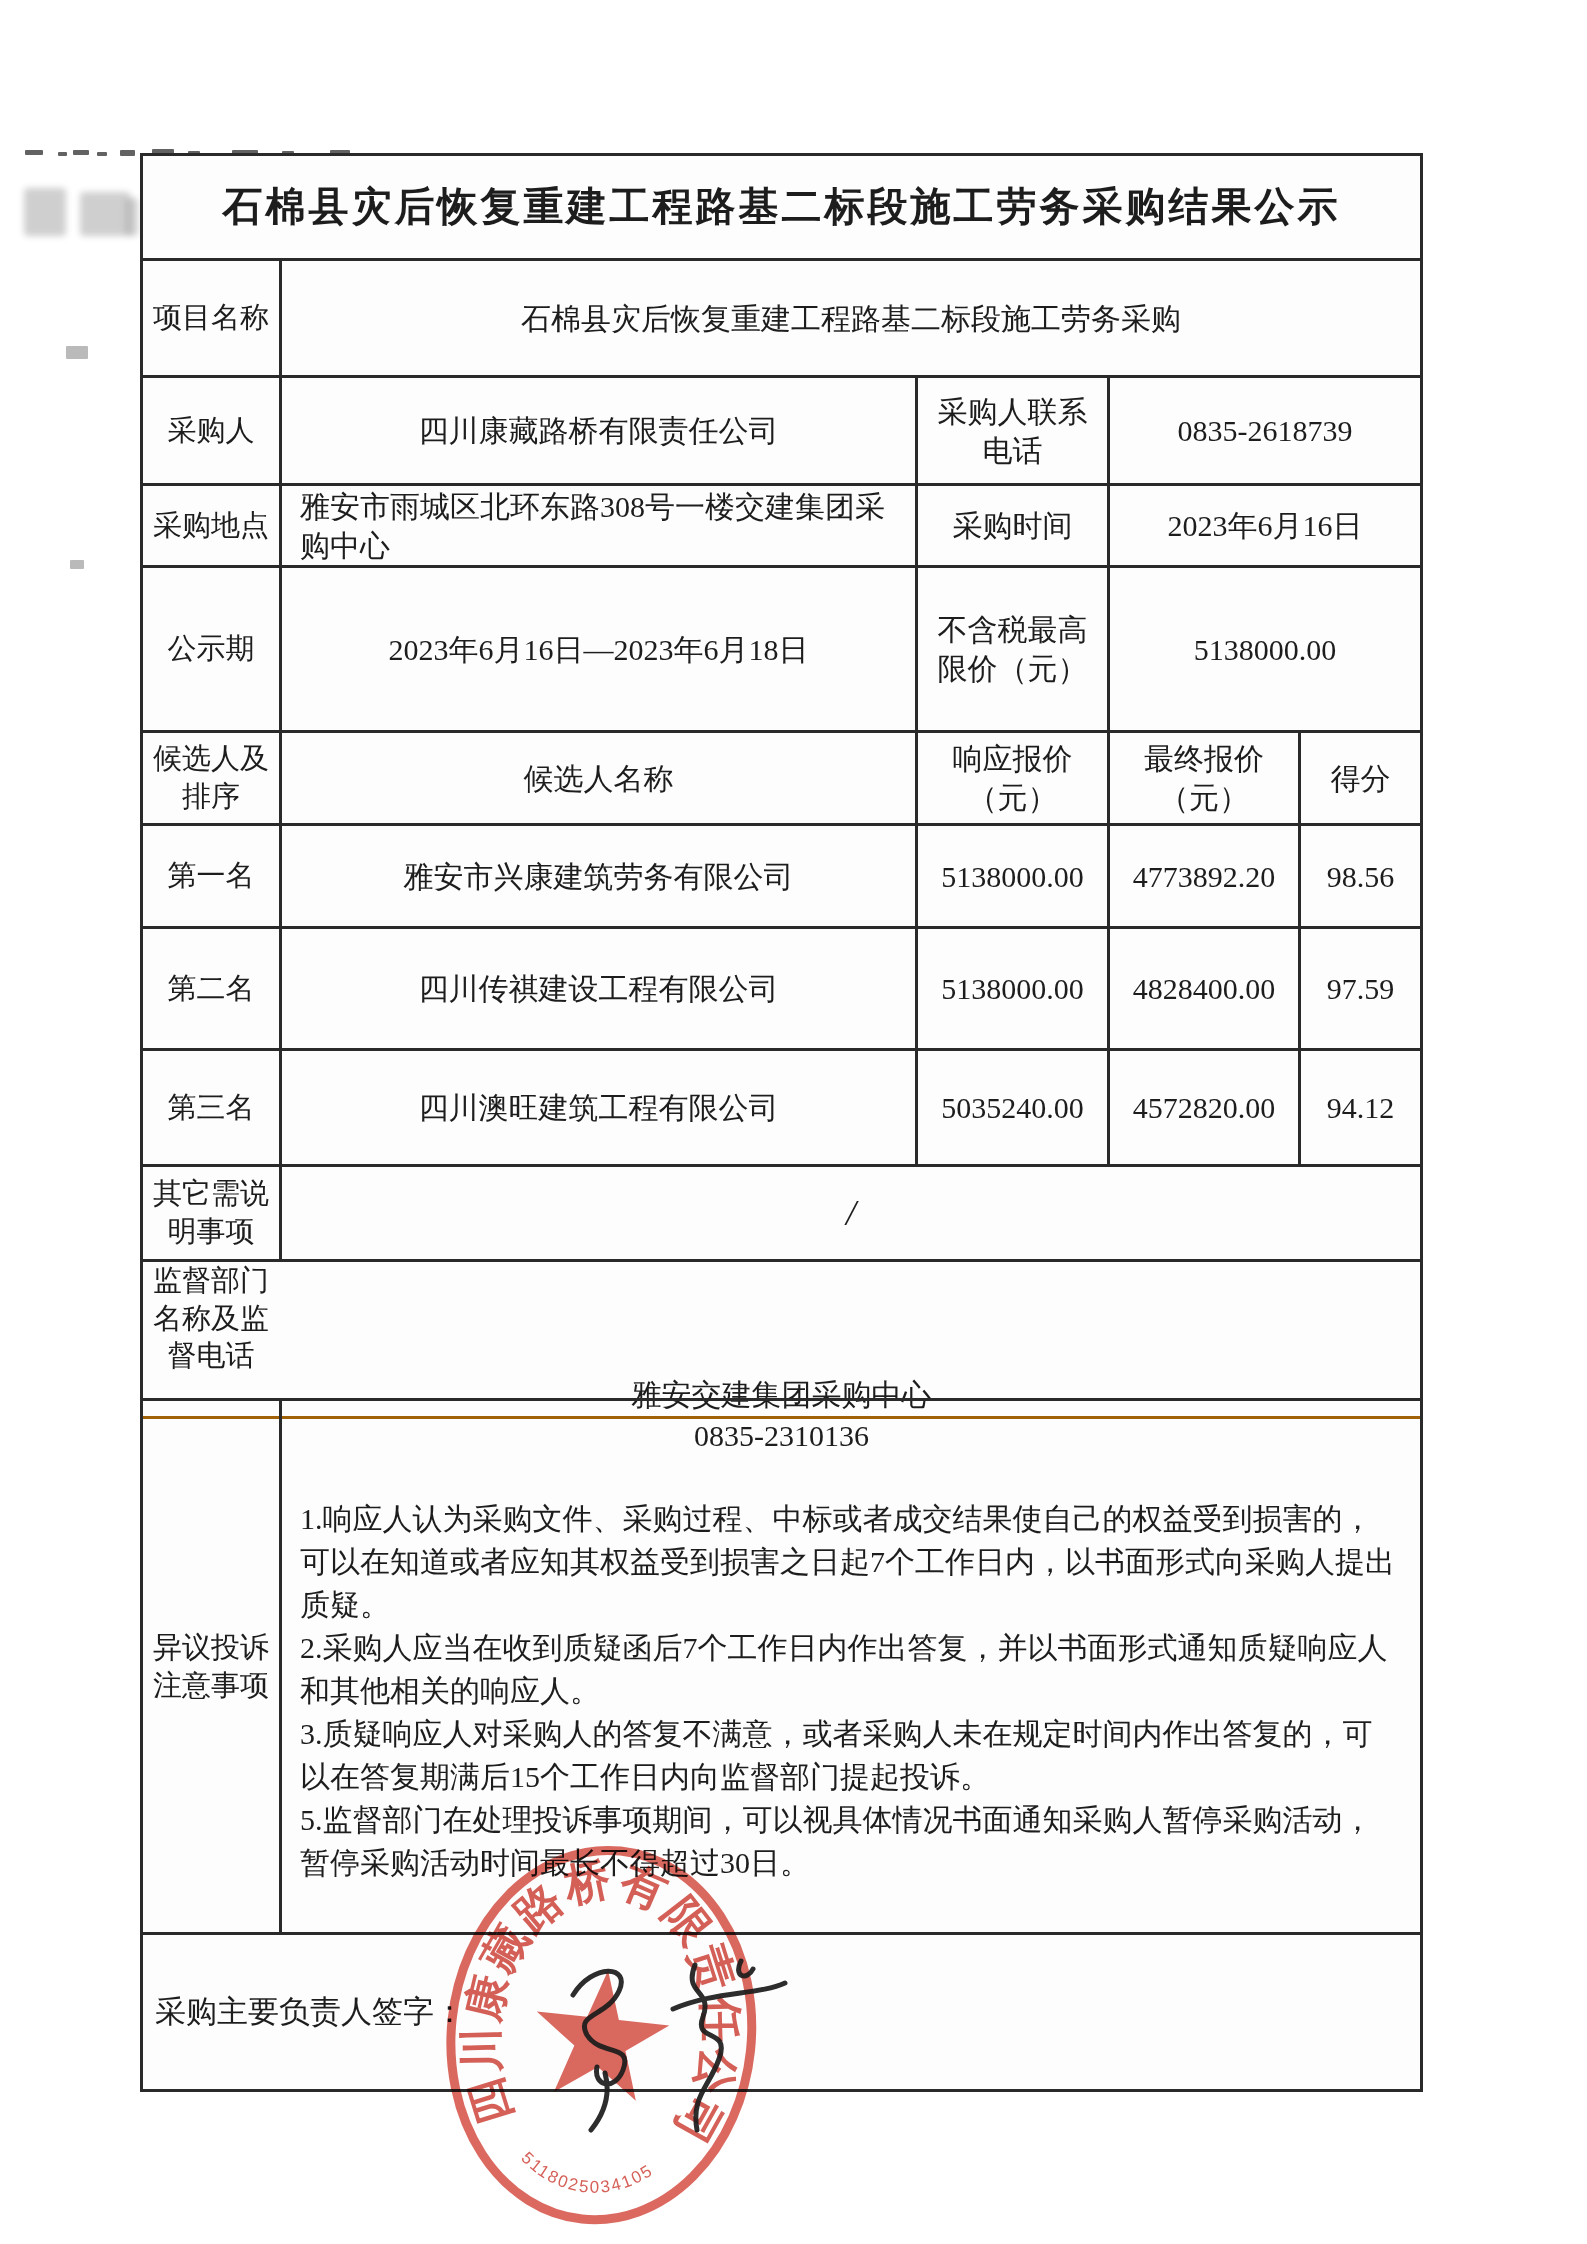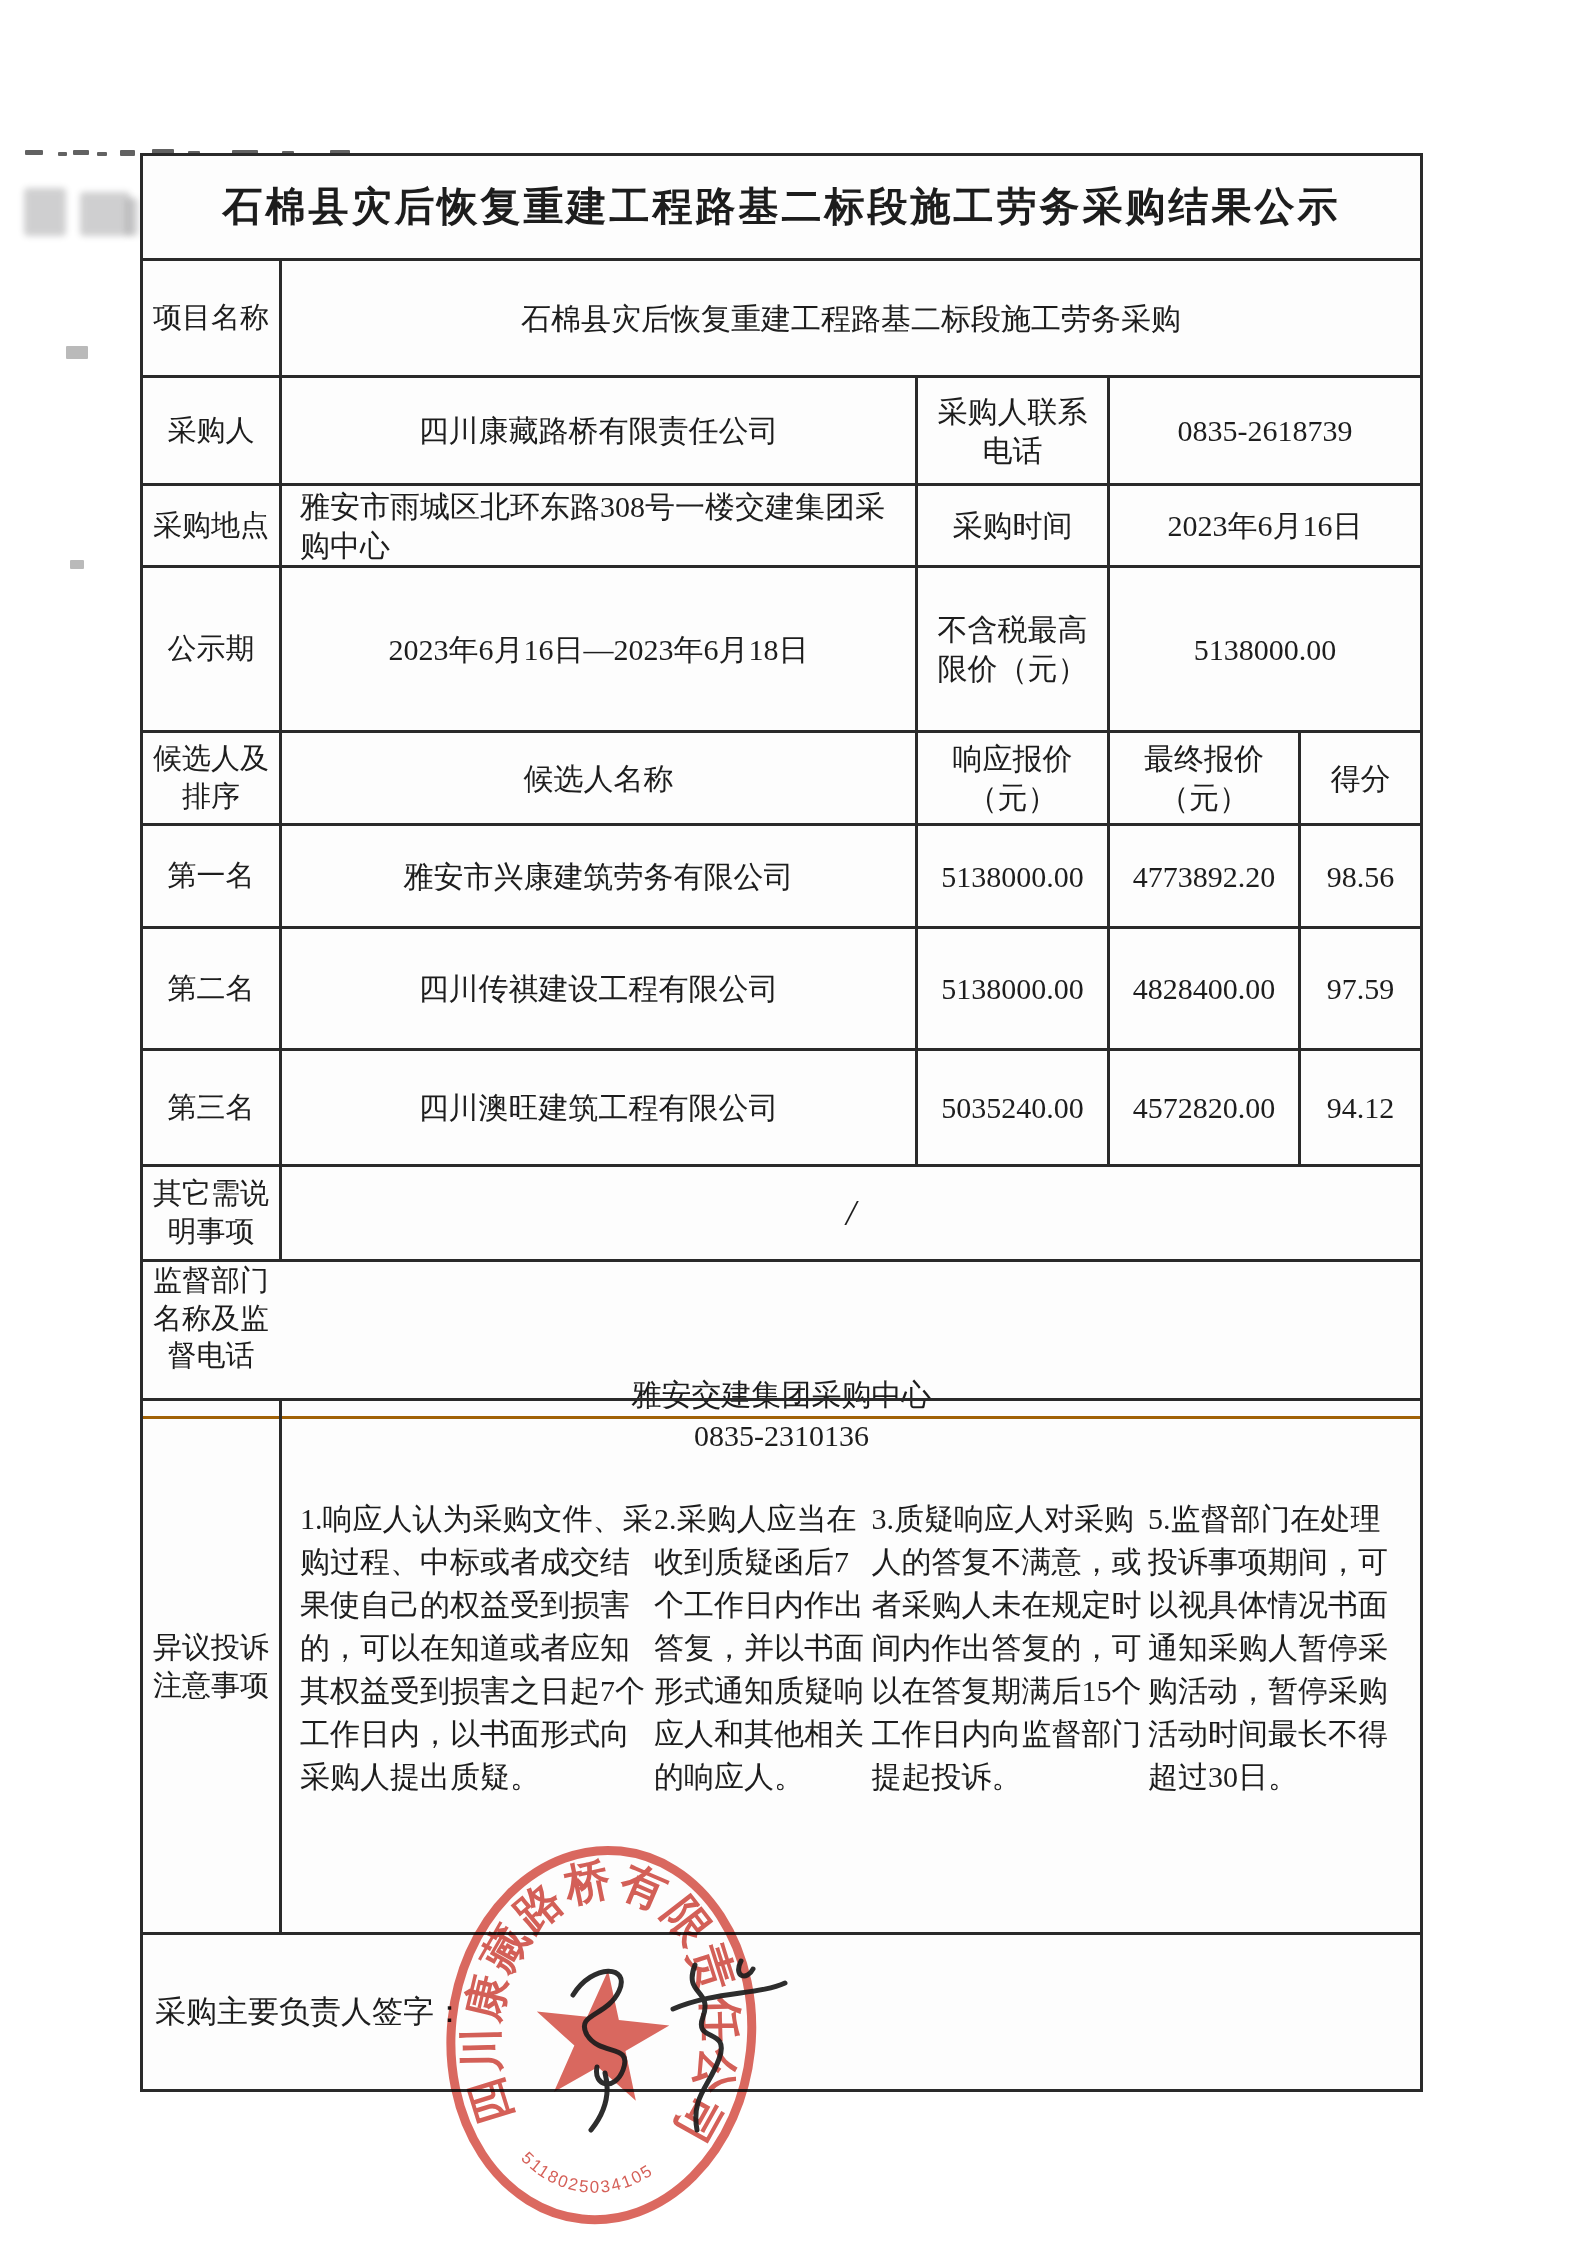"1.响应人认为采购文件、采购过程、中标或者成交结果使自己的权益受到损害的，可以在" .objection-cell { flex-direction: row -> column }
